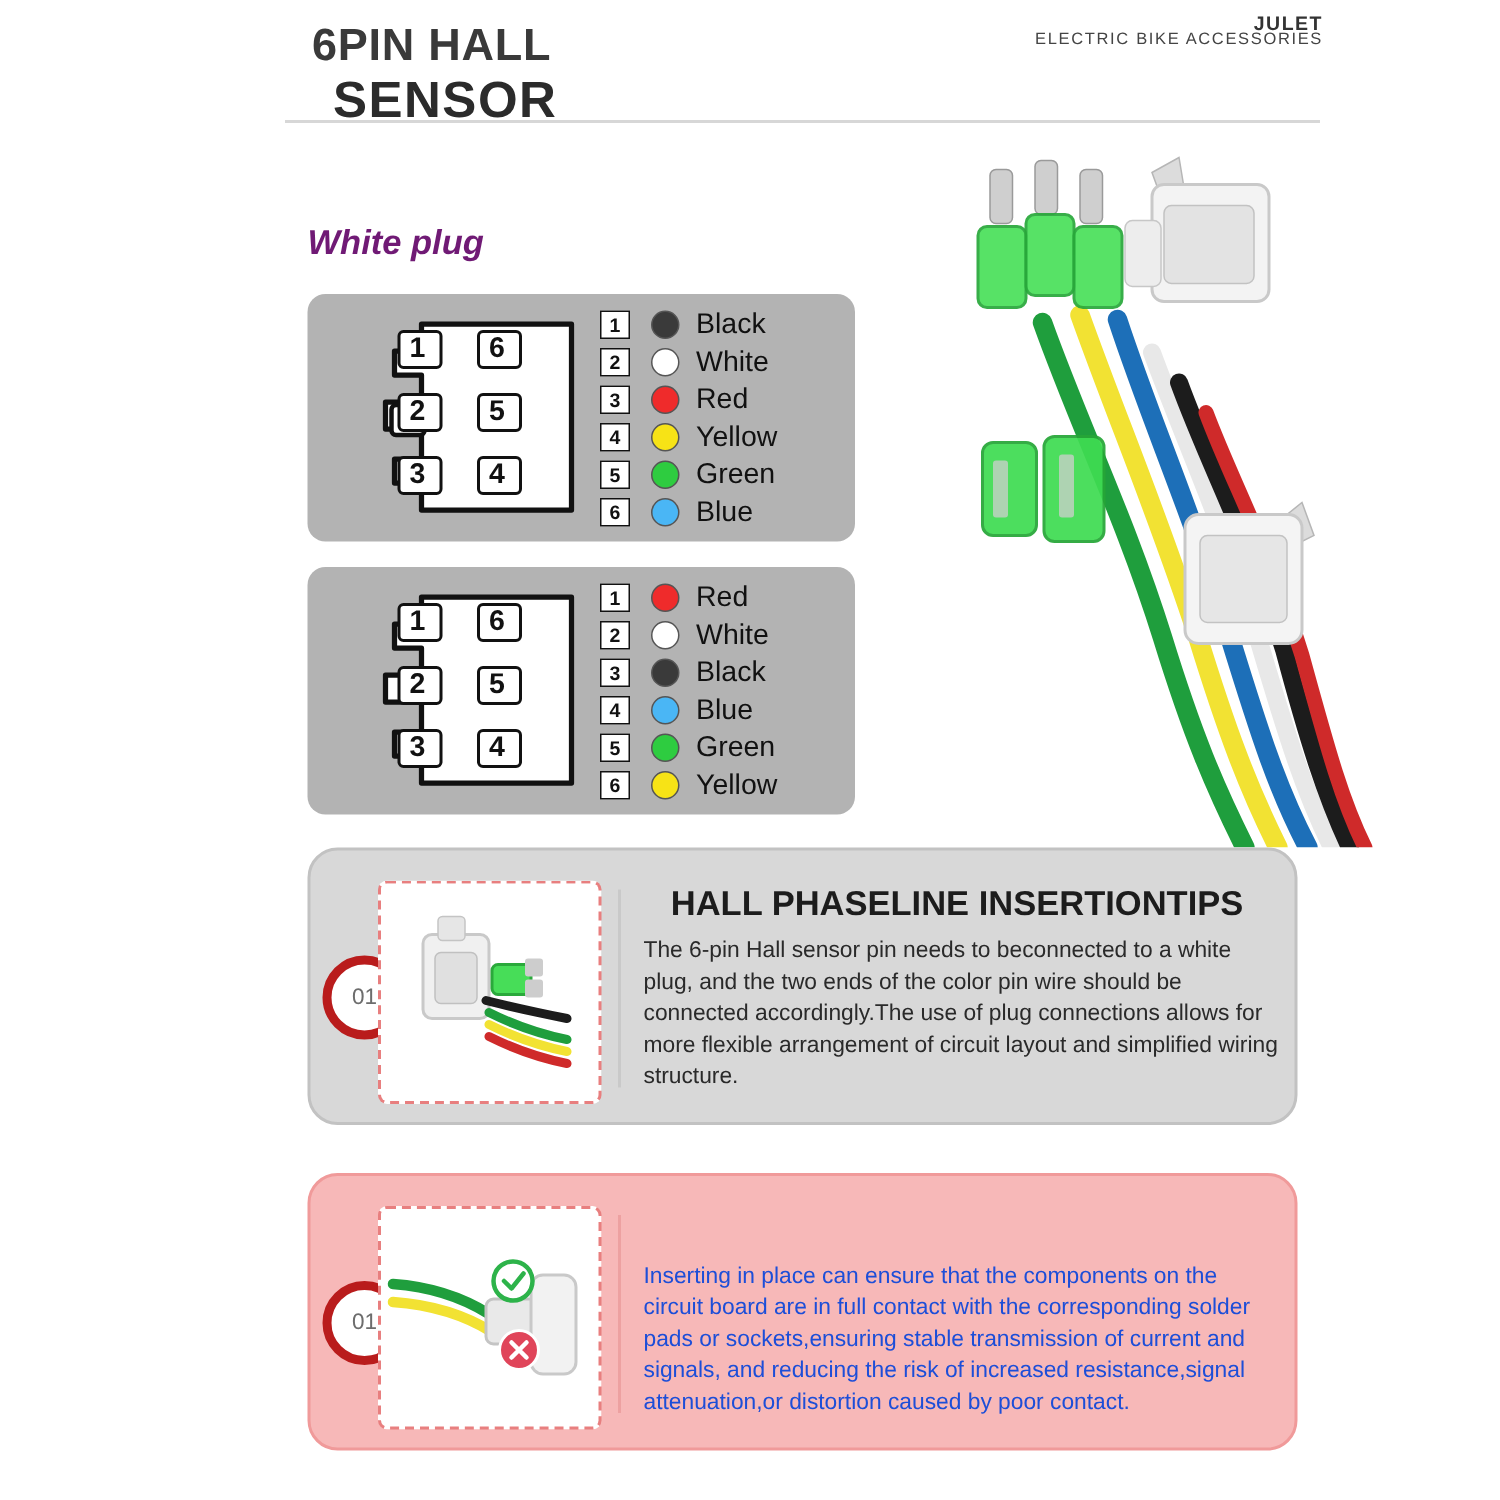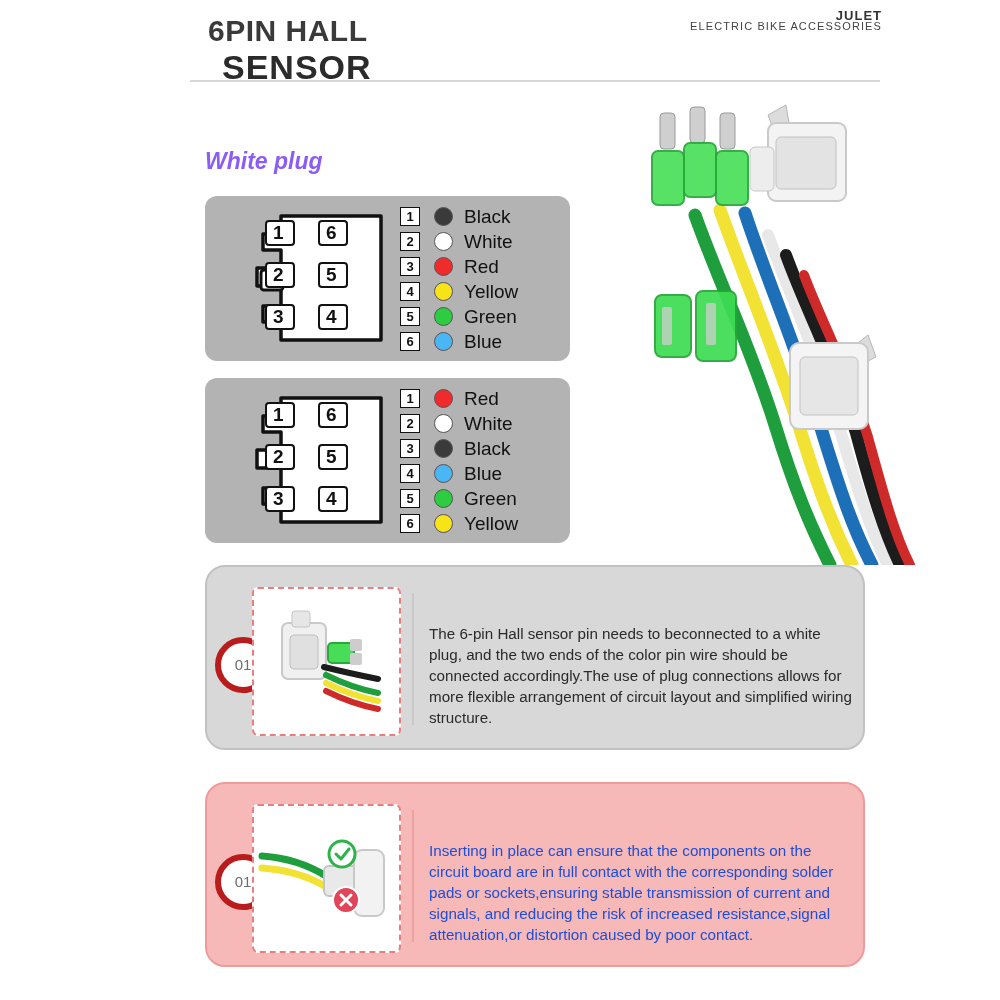"White plug" .white-plug-label { color: #8b5cf6 -> #701a75 }
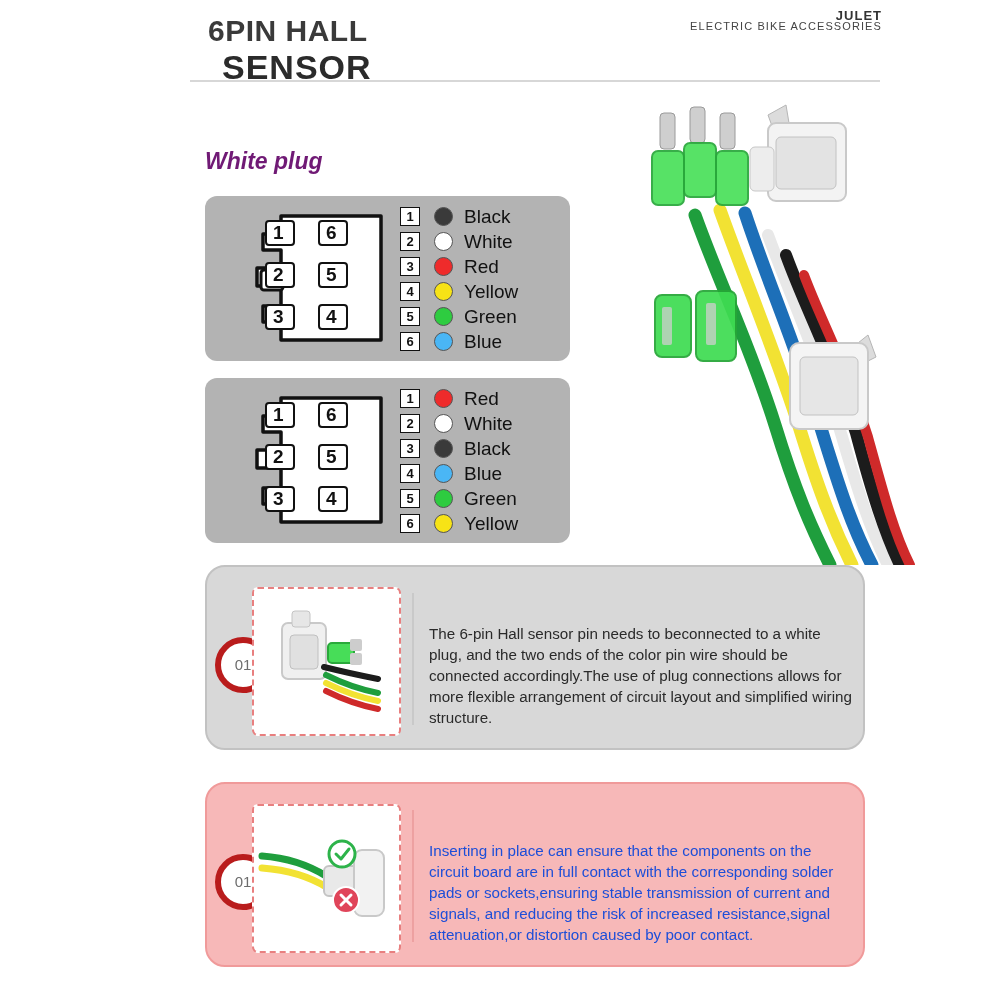"HALL PHASELINE INSERTIONTIPS" div.tip-title { html: none -> <div>HALL PHASELINE INSERTIONTIPS</div> }
